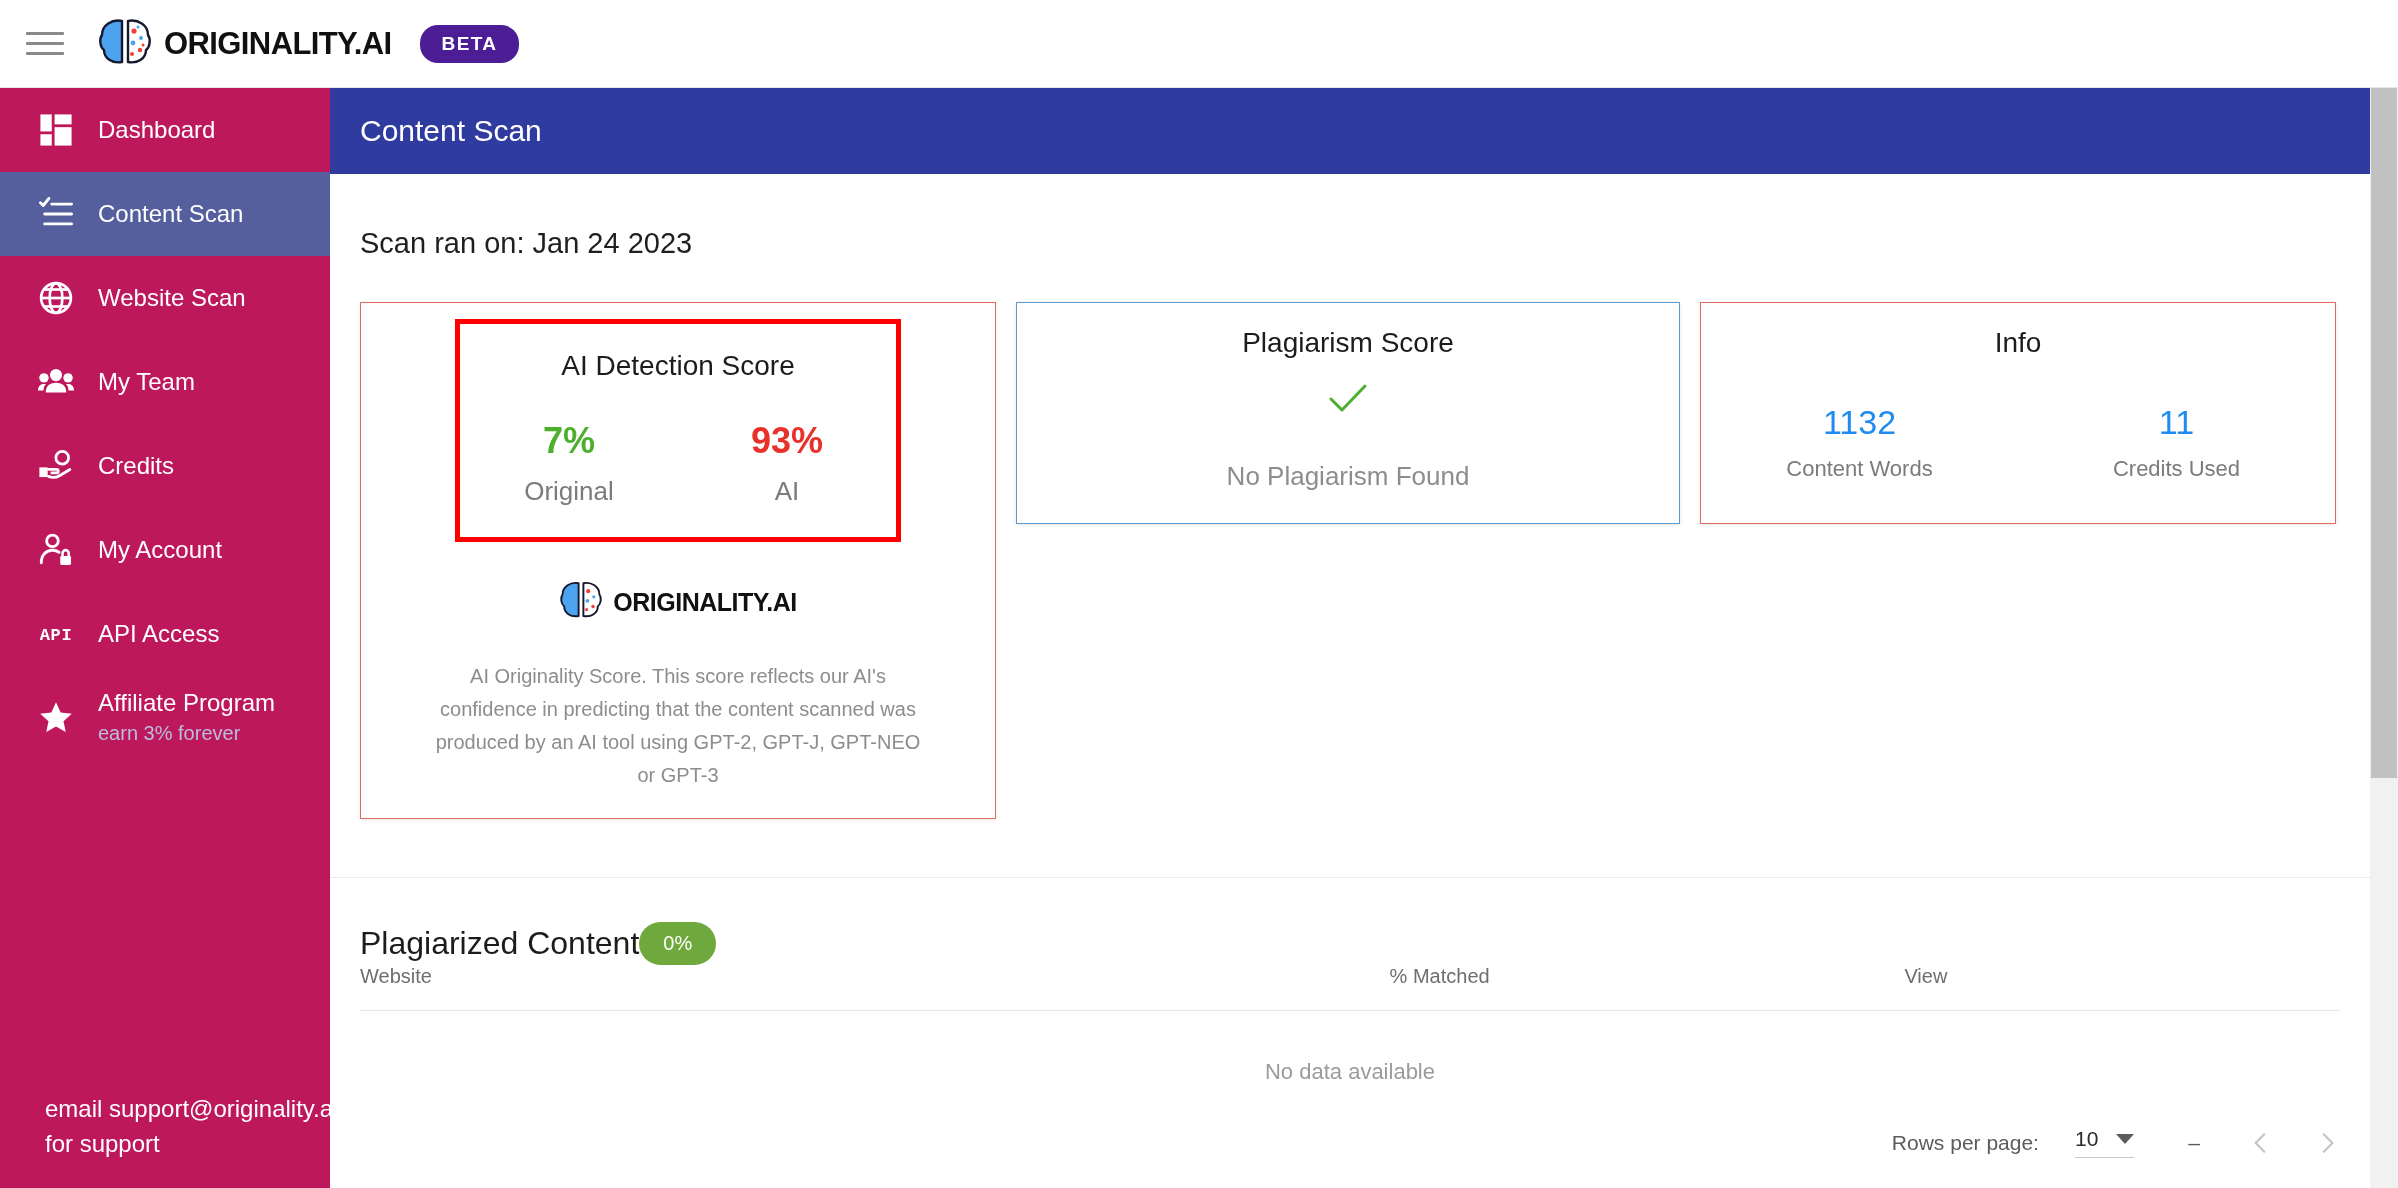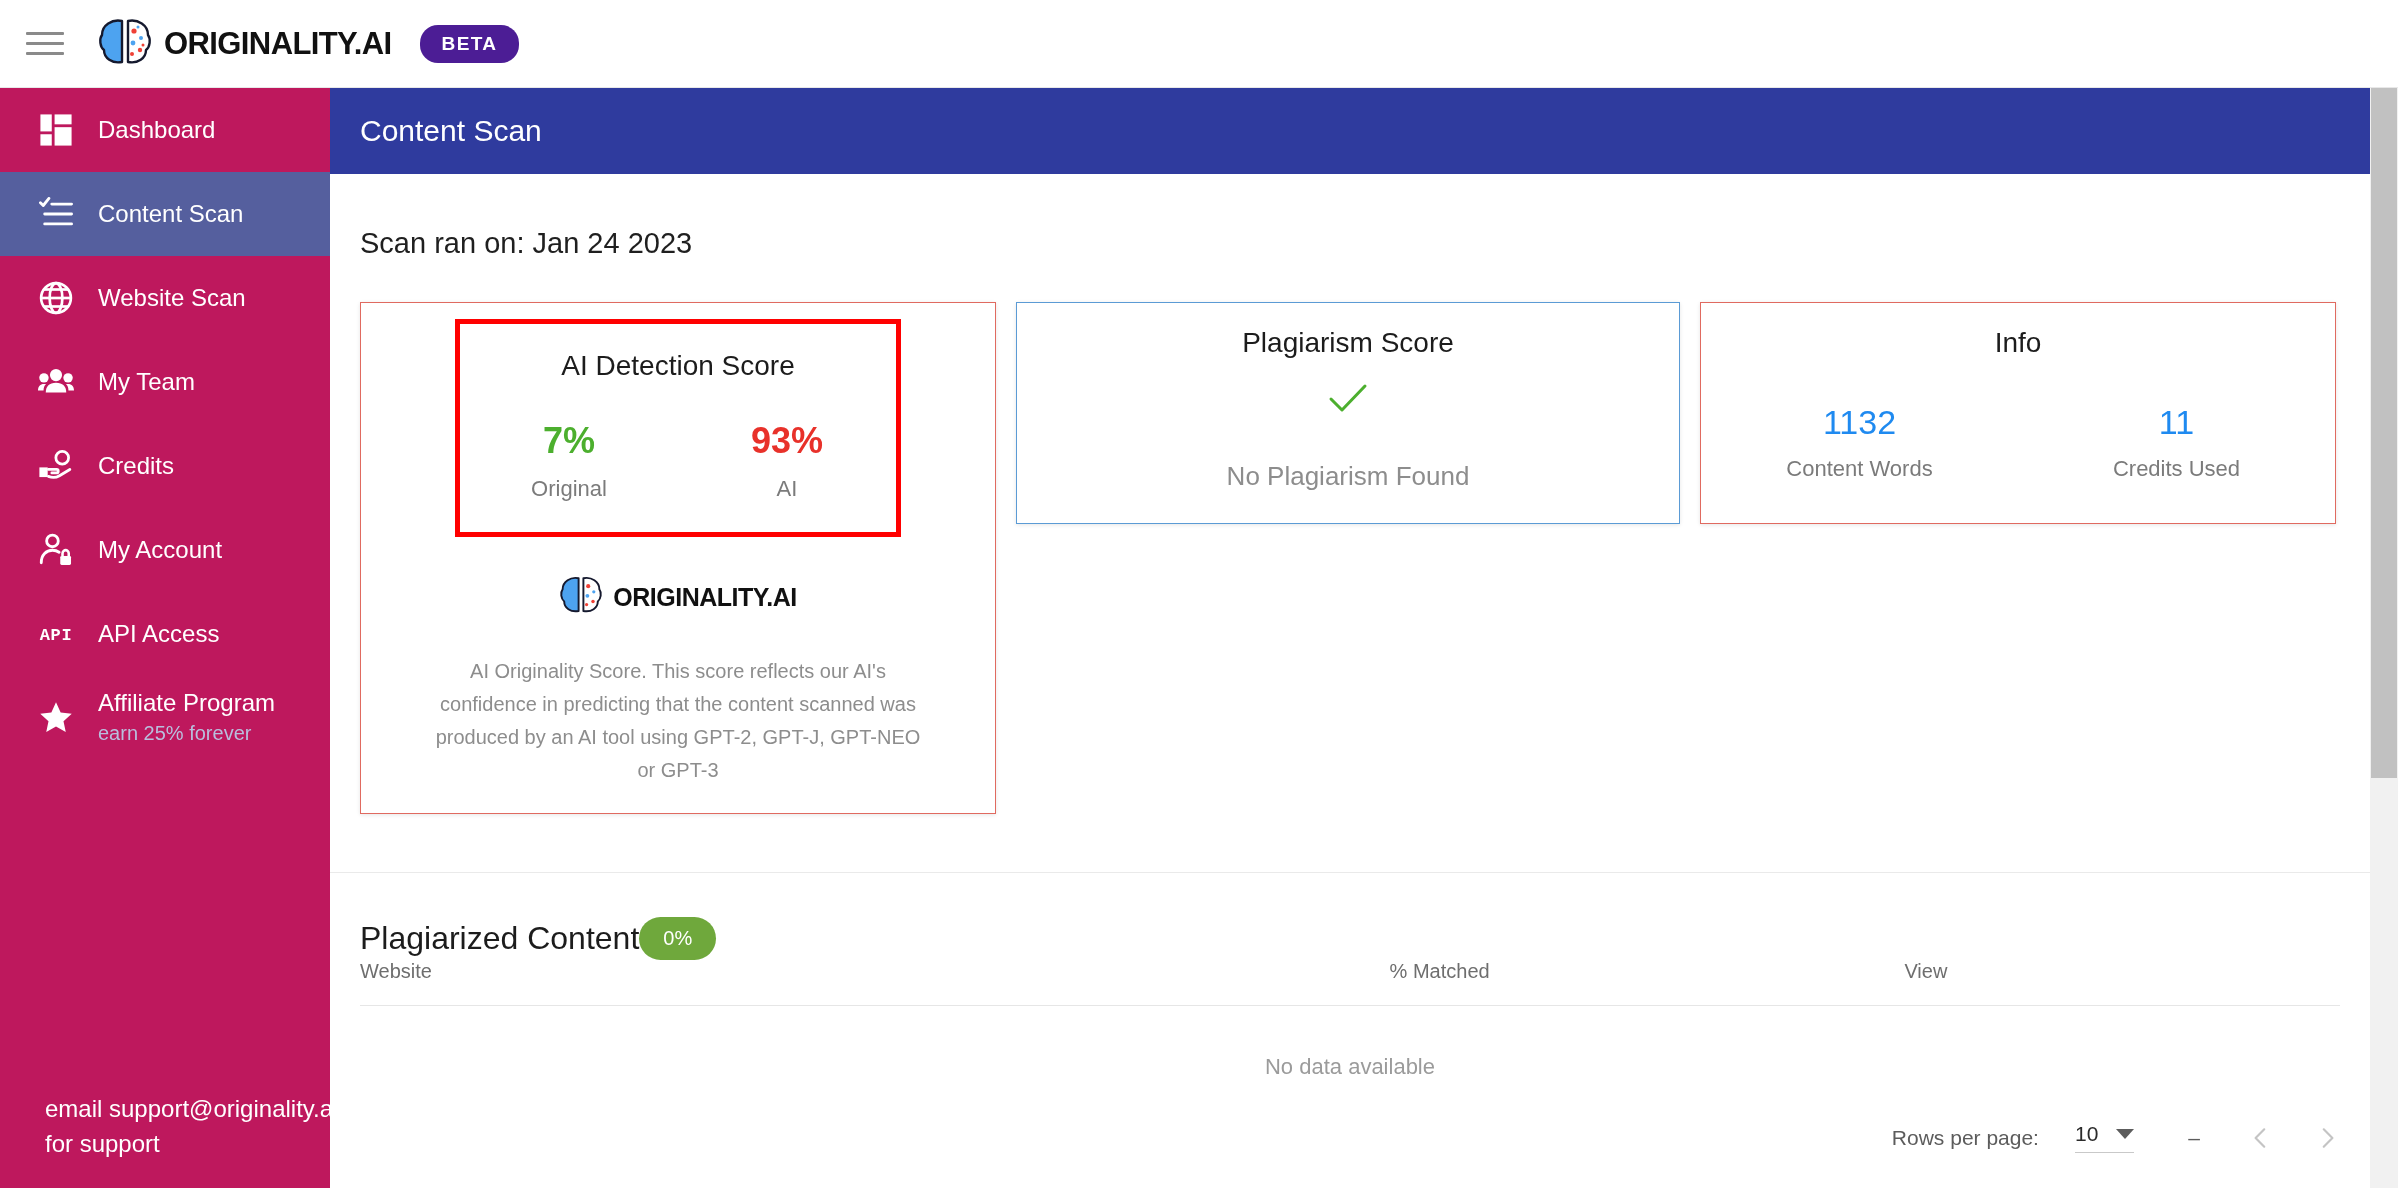"Original" .ai-pct-label { font-size: 22px -> 26px }
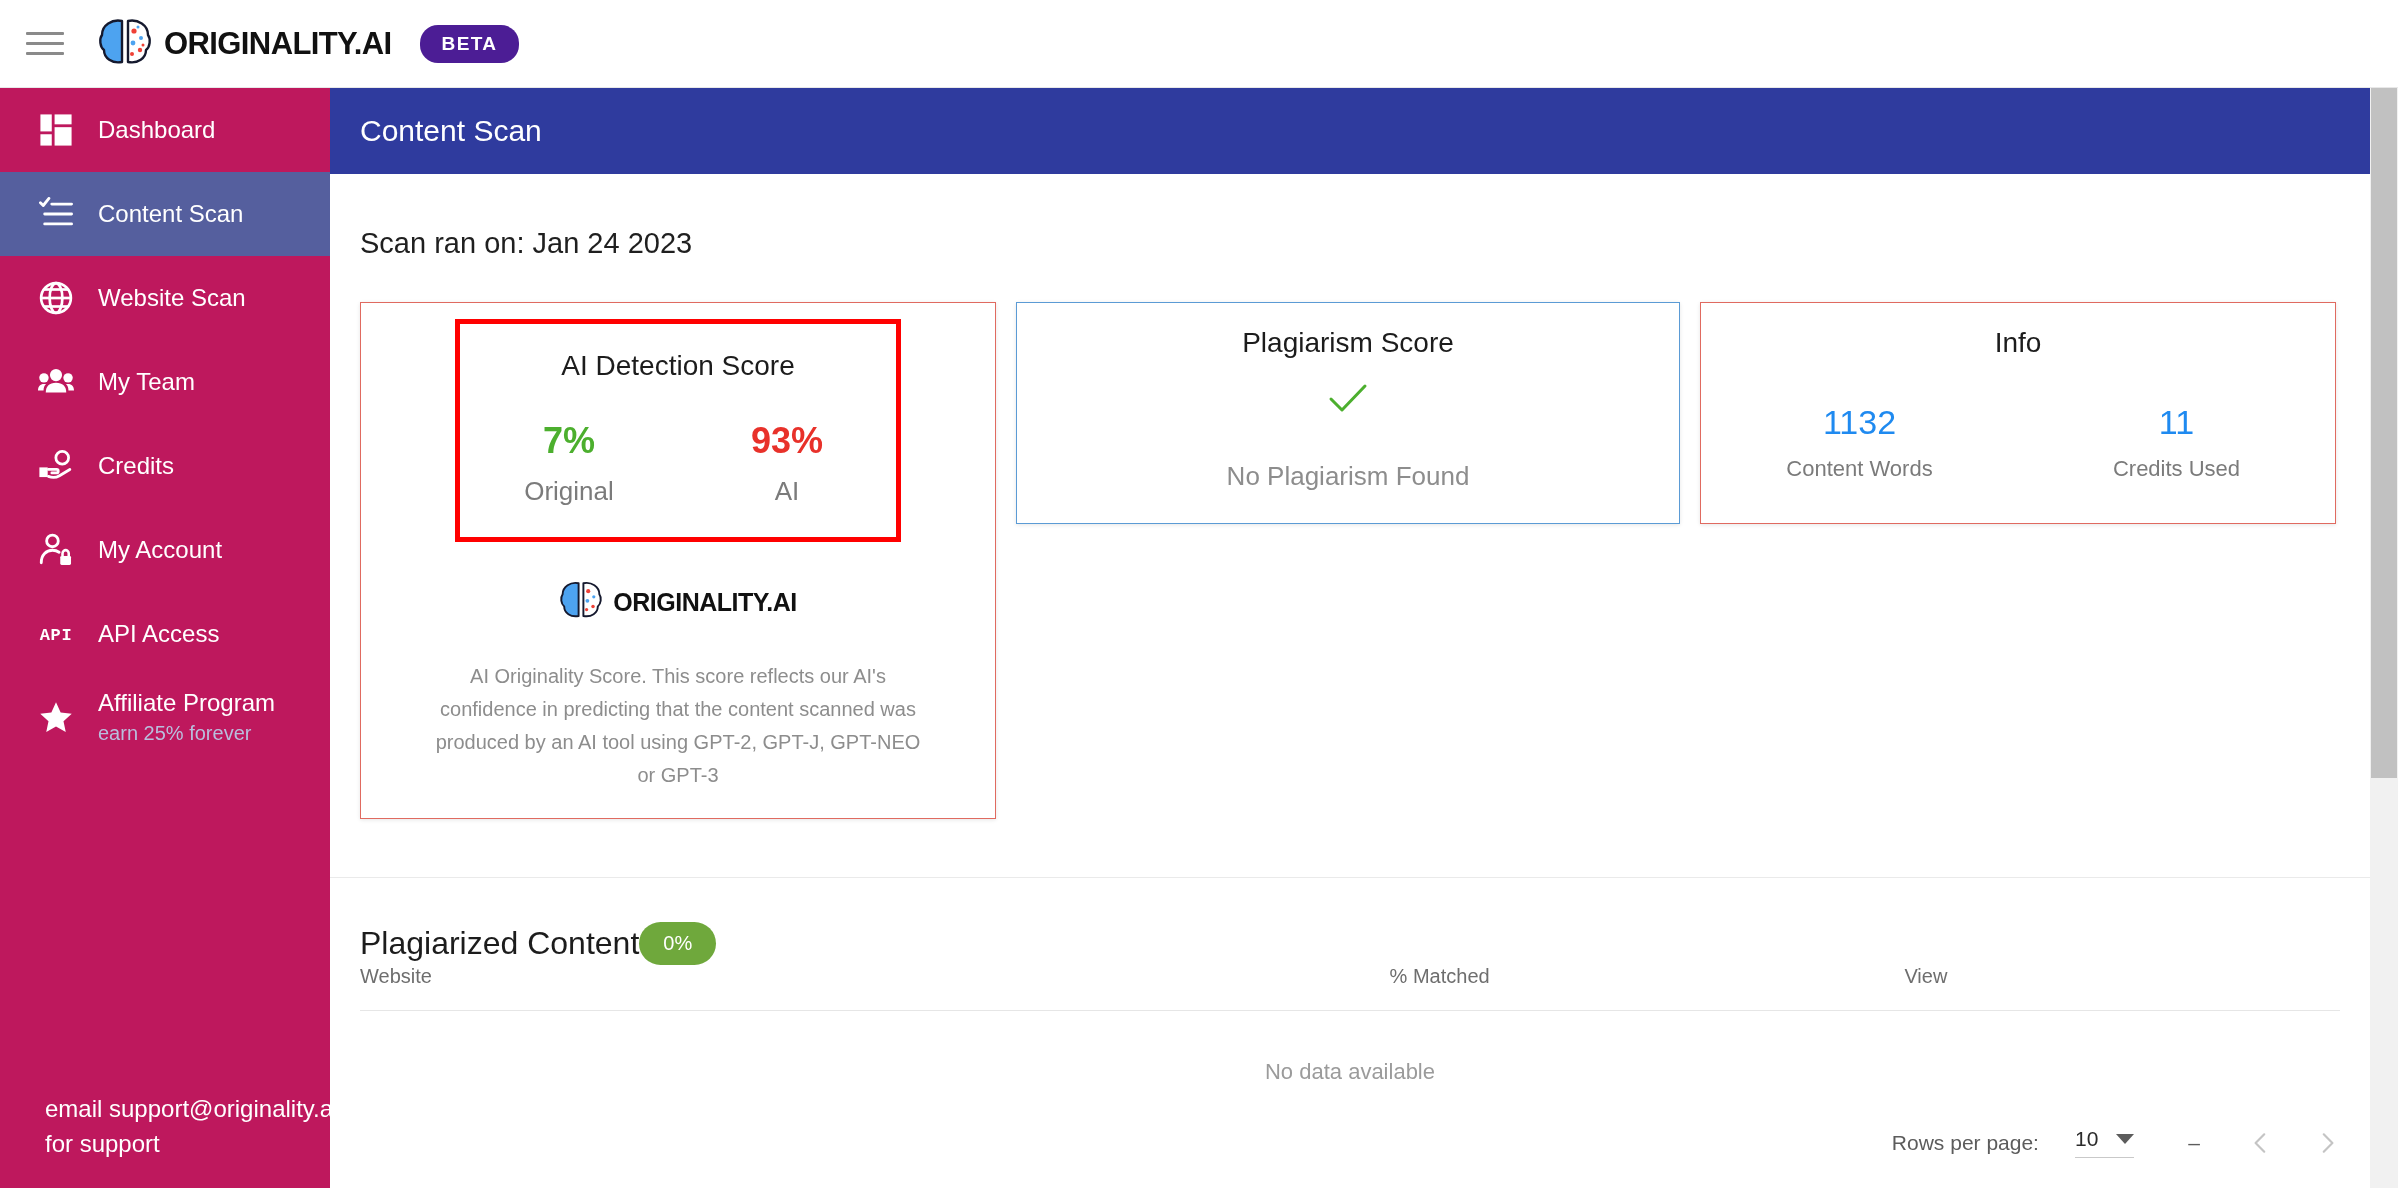"earn 25% forever" span.nav-sub { text: 25% -> 3% }
